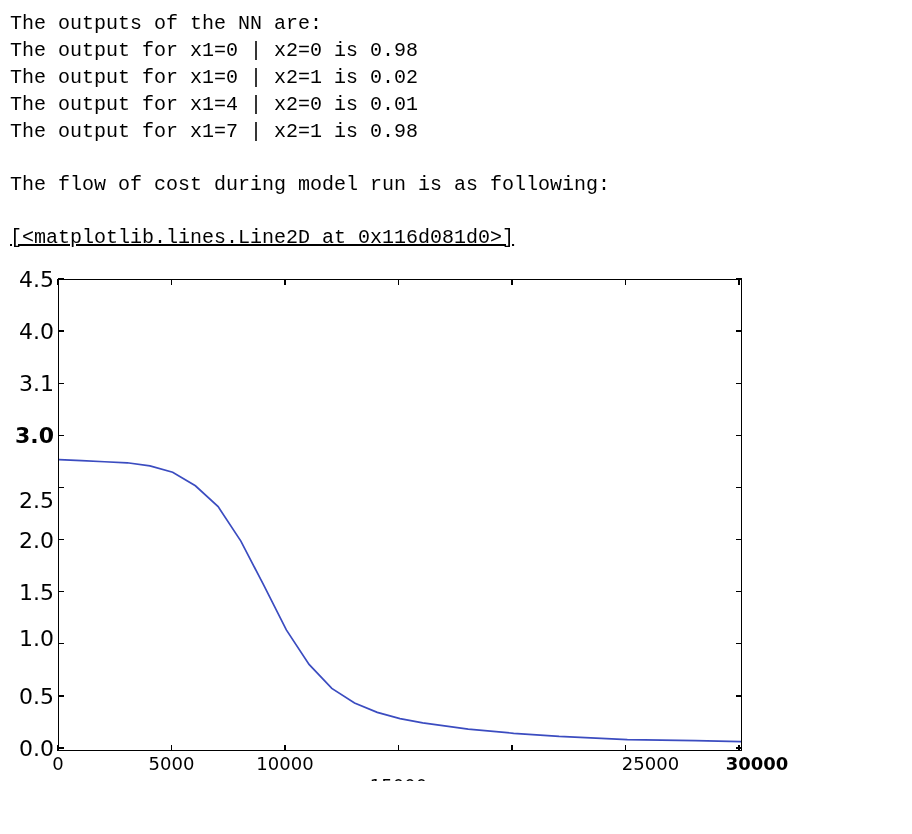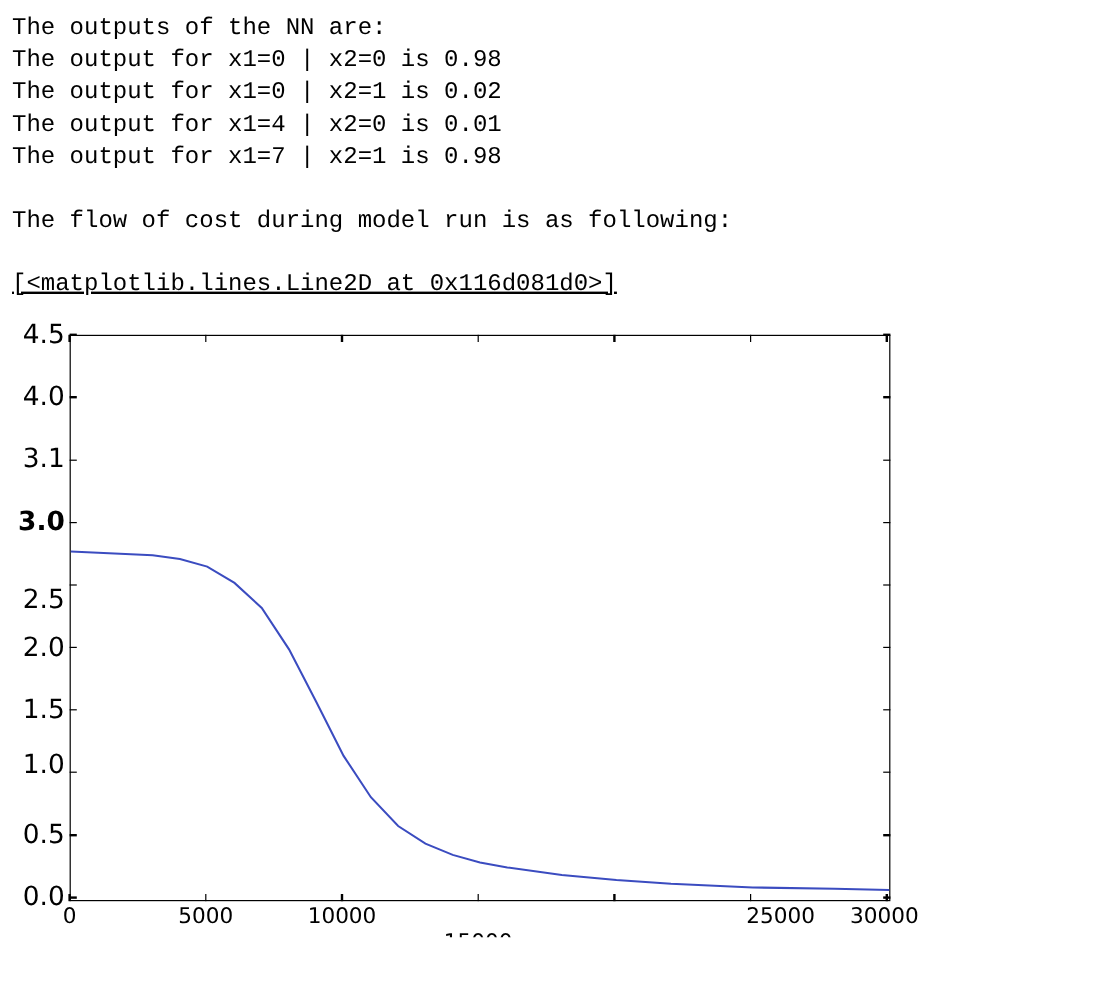"30000" div.x-tick-label { font-weight: none -> bold; left: 727px -> 747px }
